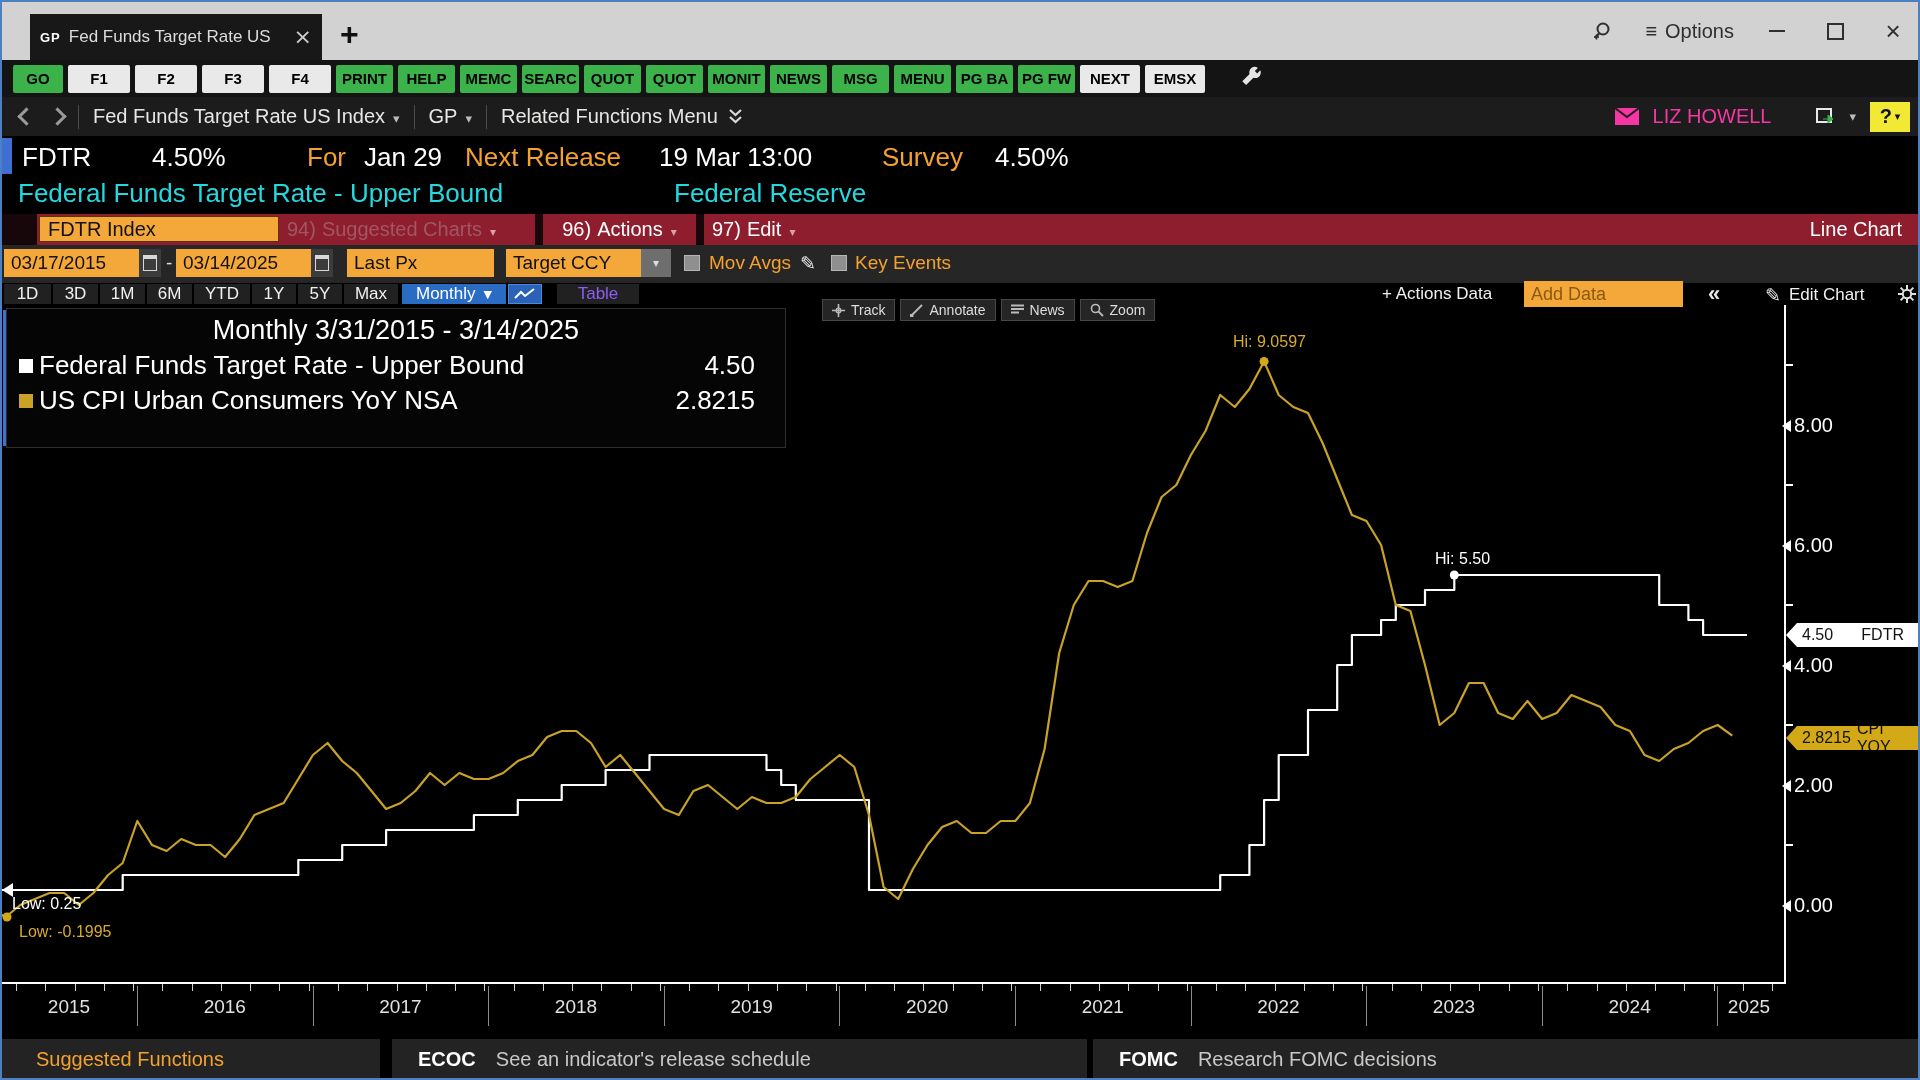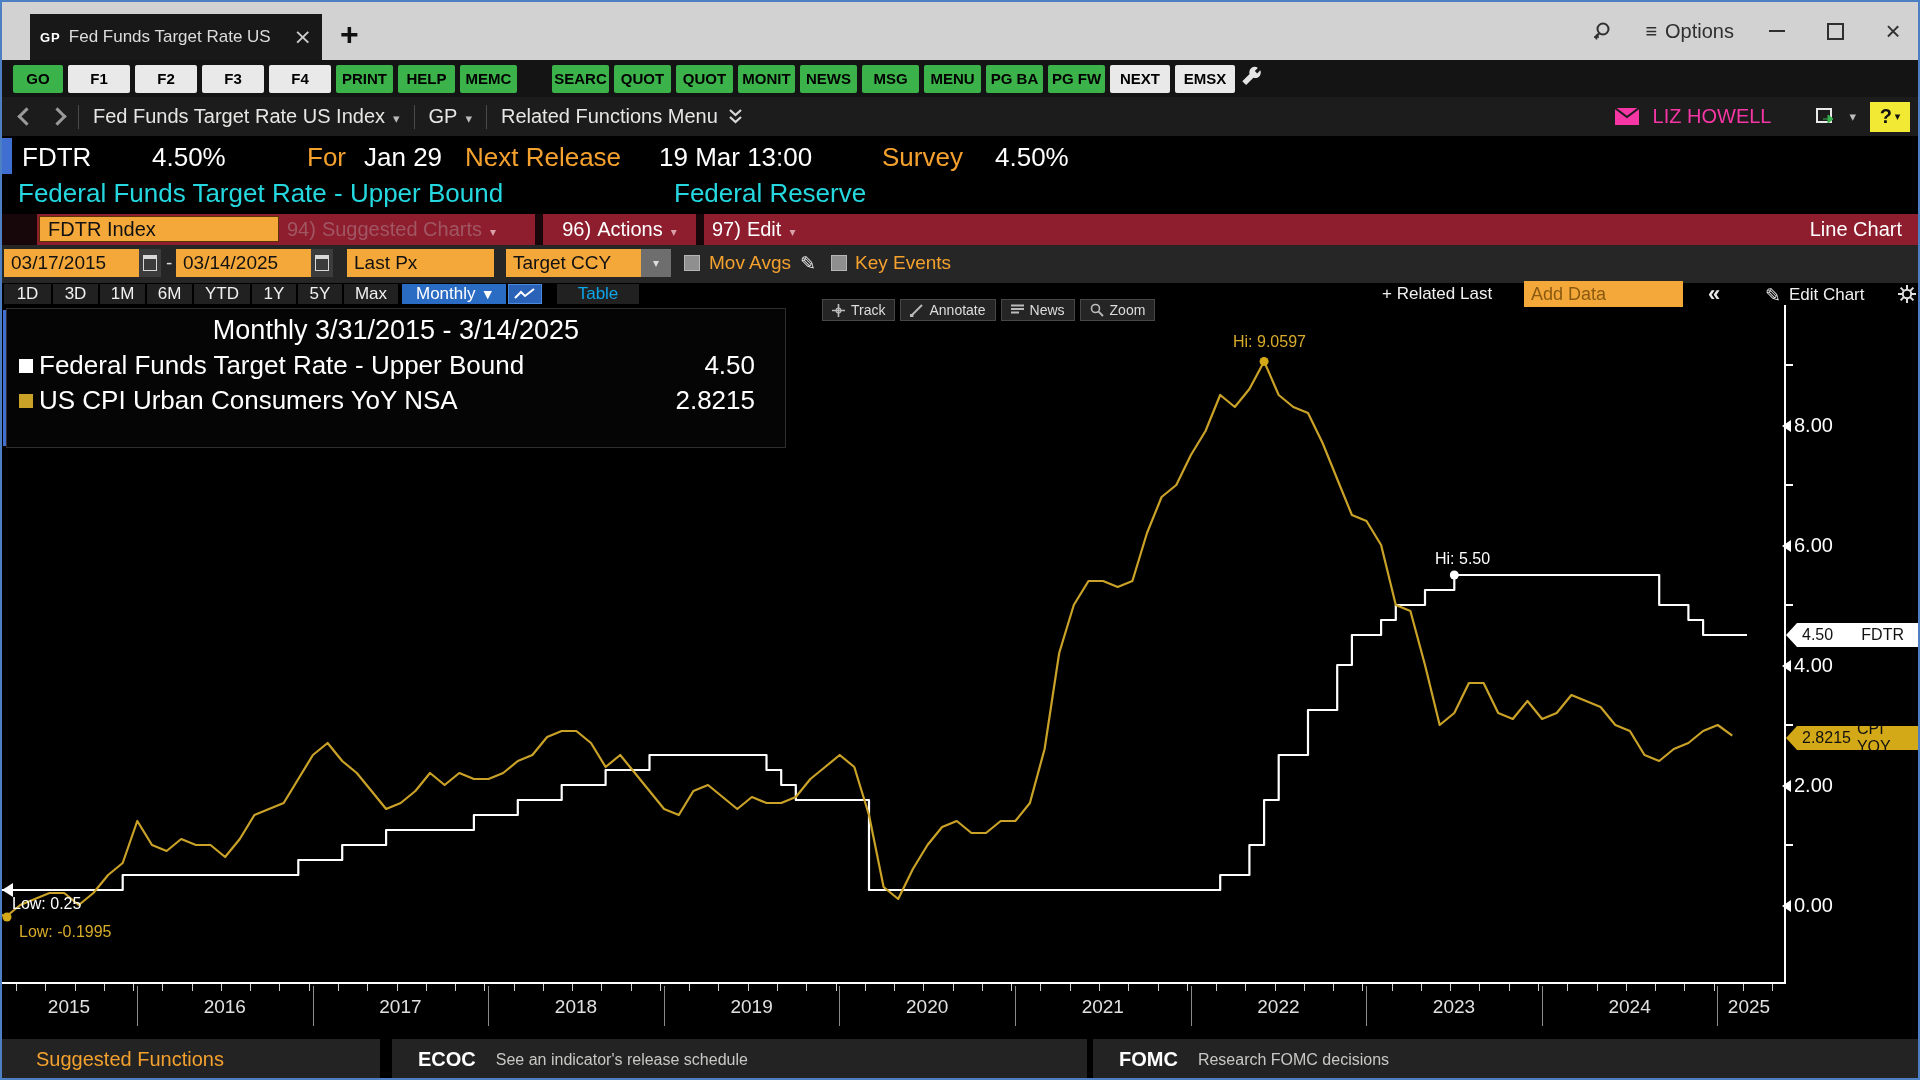"SEARC" div.fkey { margin-left: 30px -> none }
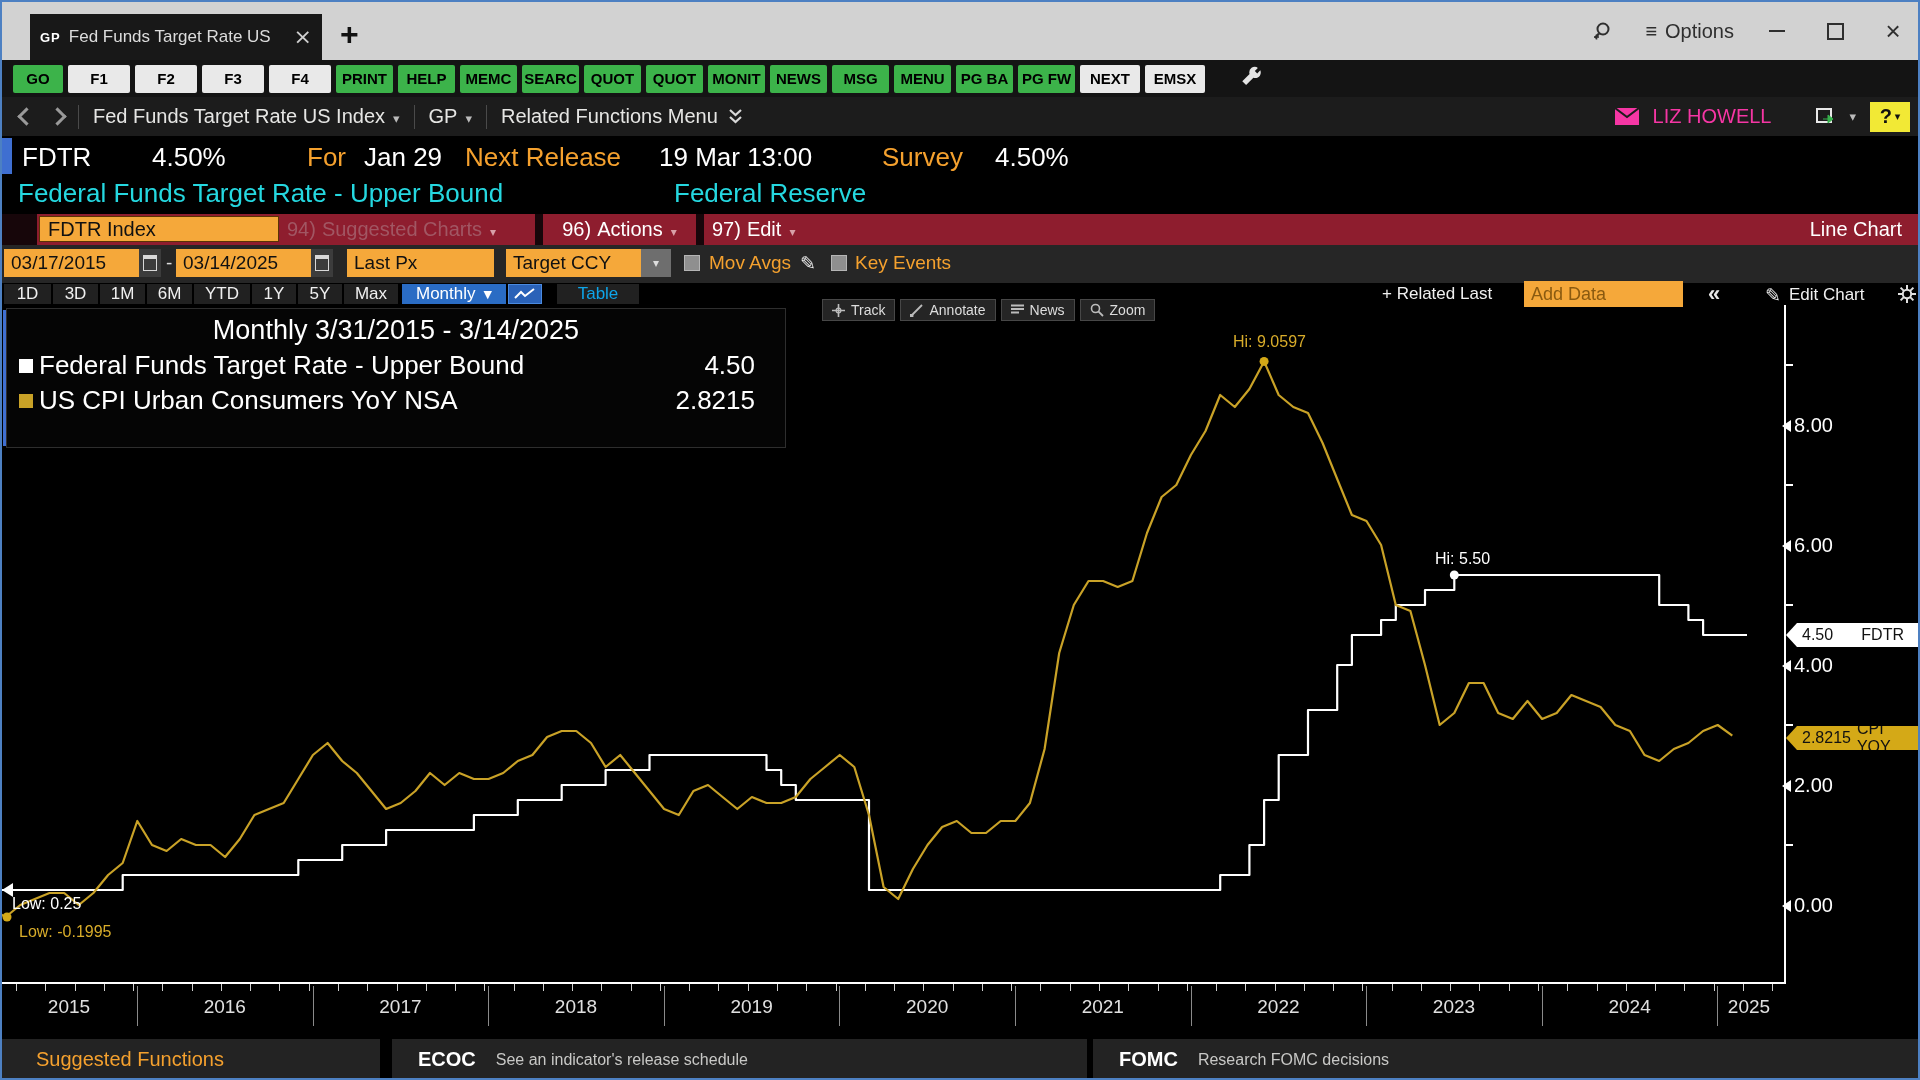"Table" #table-btn { color: #0ea5e9 -> #8b5cf6 }
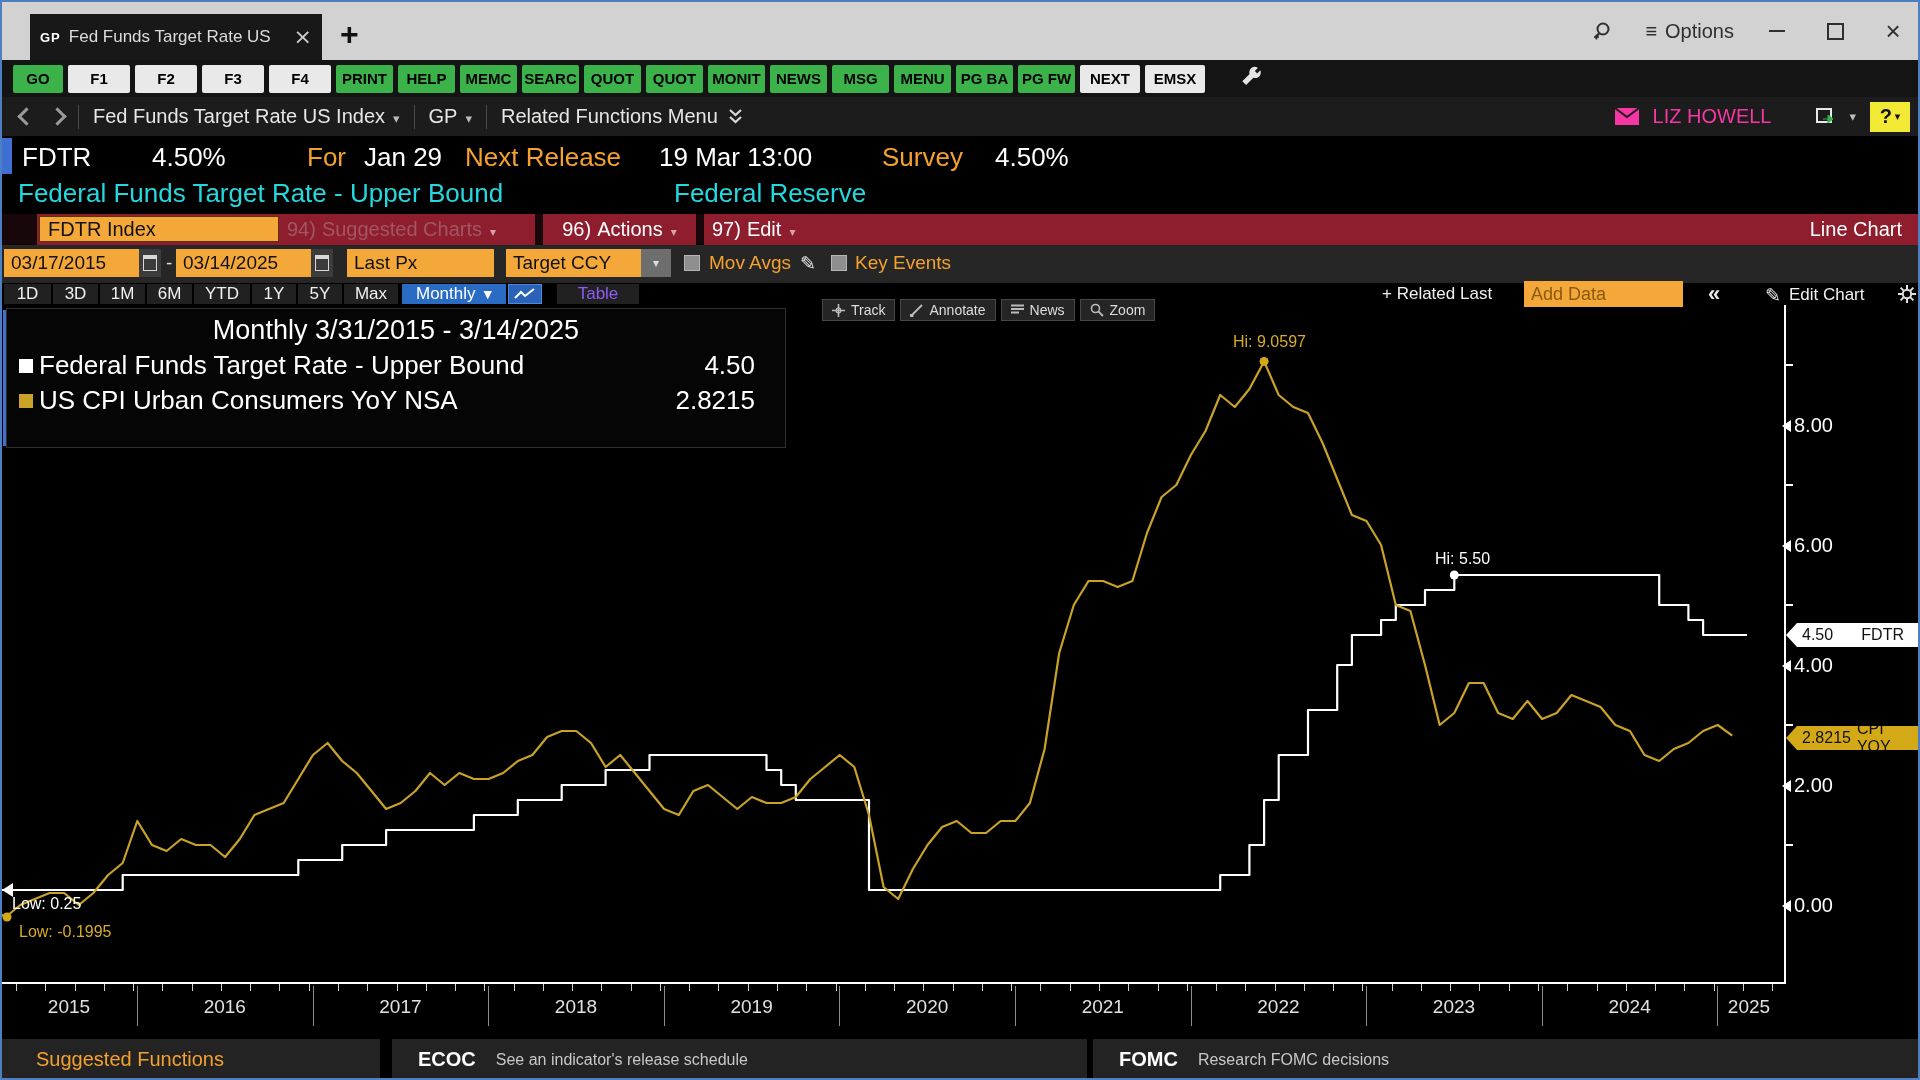"+ Related Last" div { text: Related Last -> Actions Data }
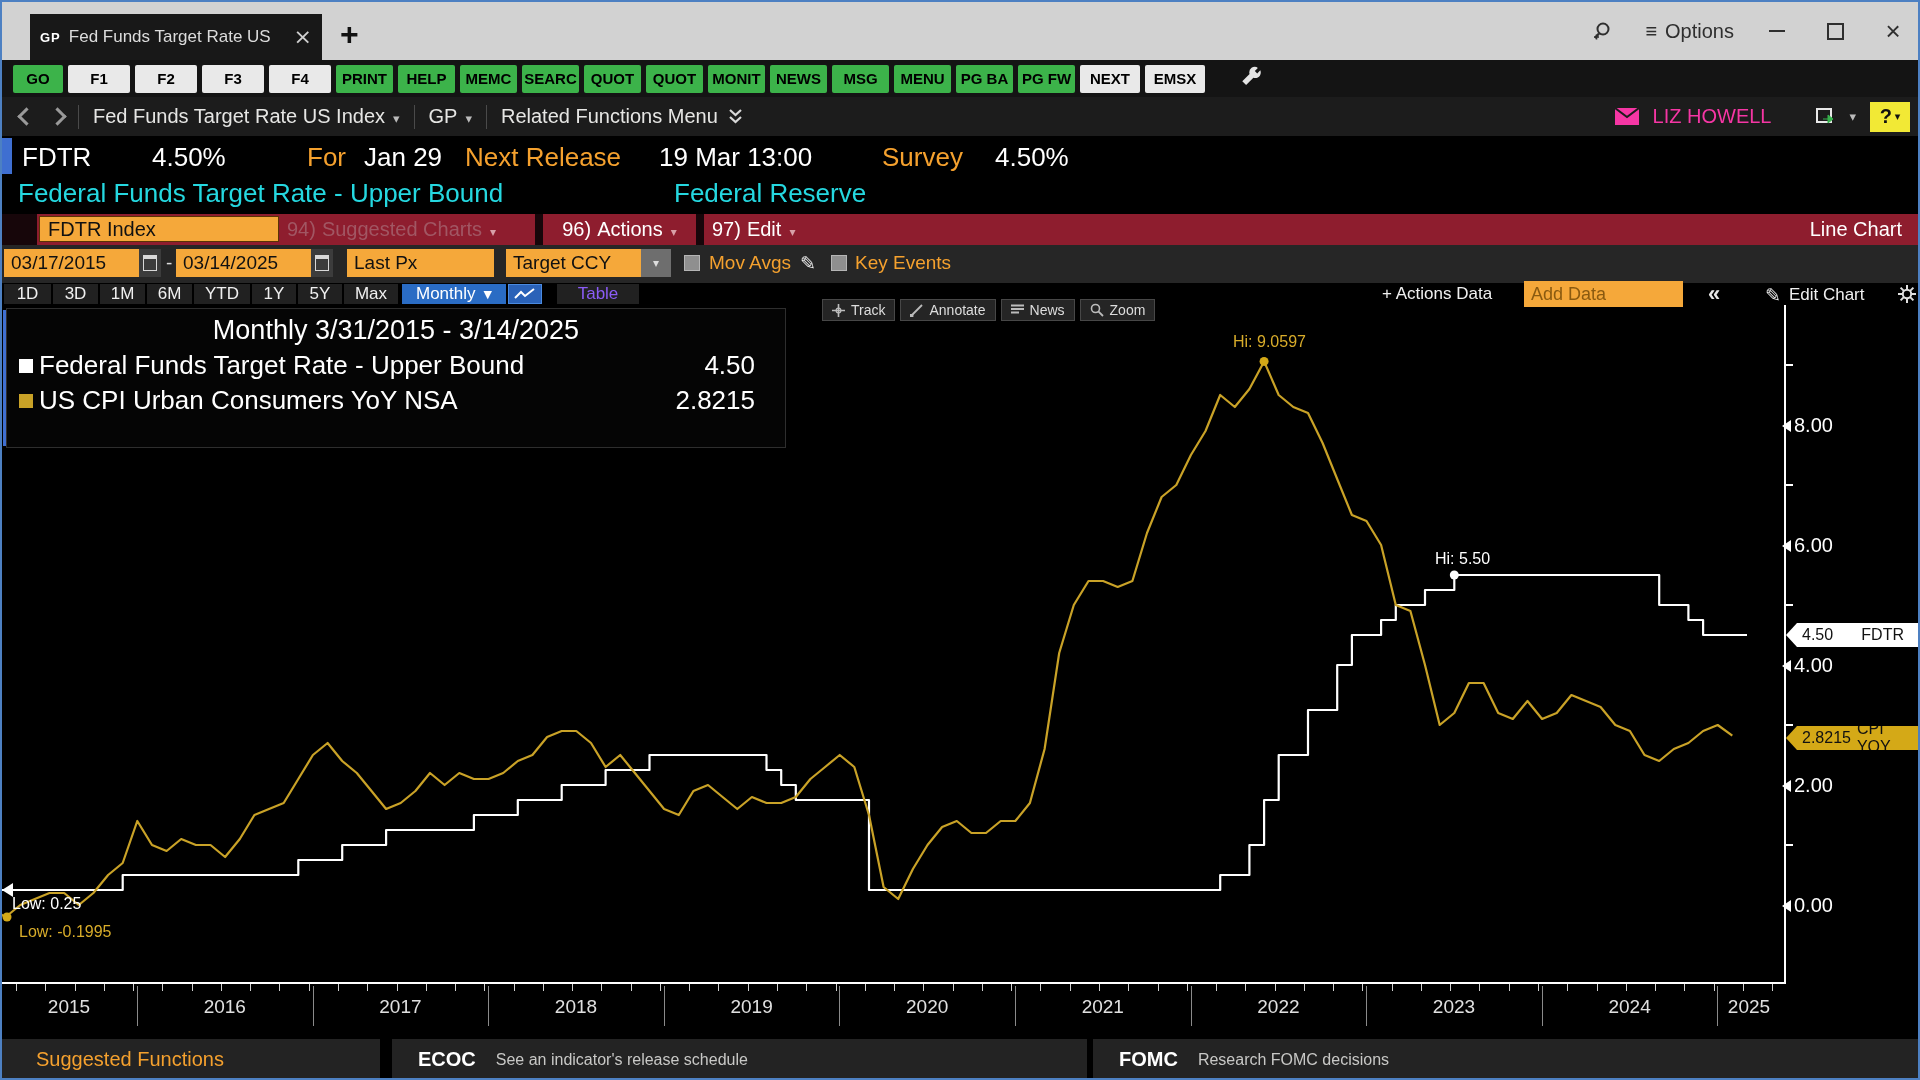"See an indicator's release schedule" .fdesc { font-size: 16px -> 20px }
